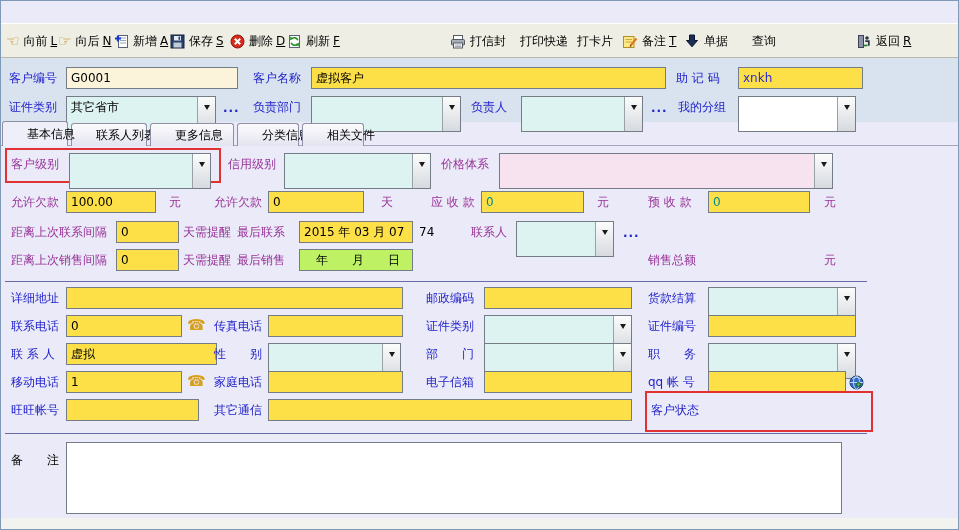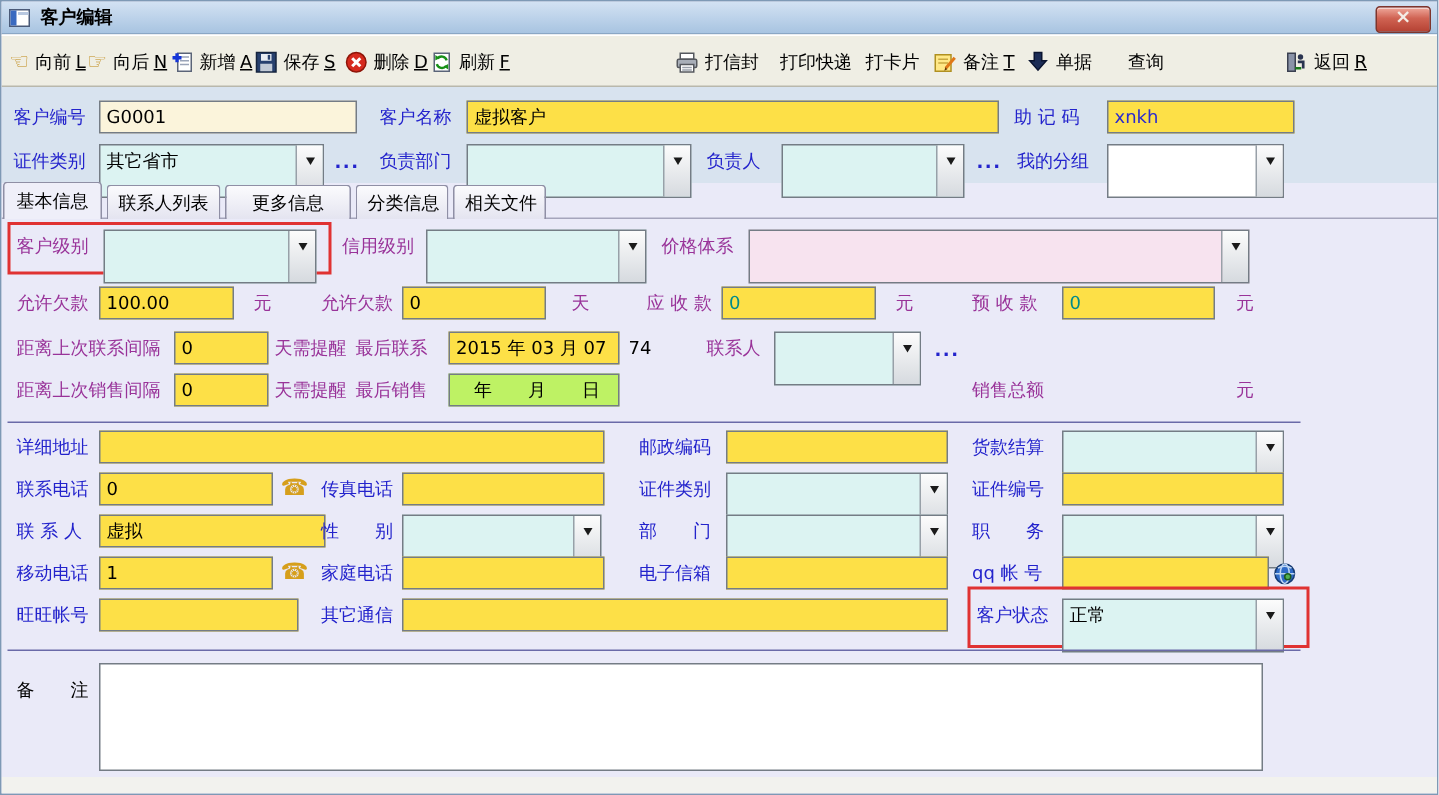"客户编辑" div.titlebar { html: <div> <span> <svg> <rect></rect> <rect></rect> <rect></rect> </svg> </span> <span>客户编辑</span> <div>×</div> </div> -> none }
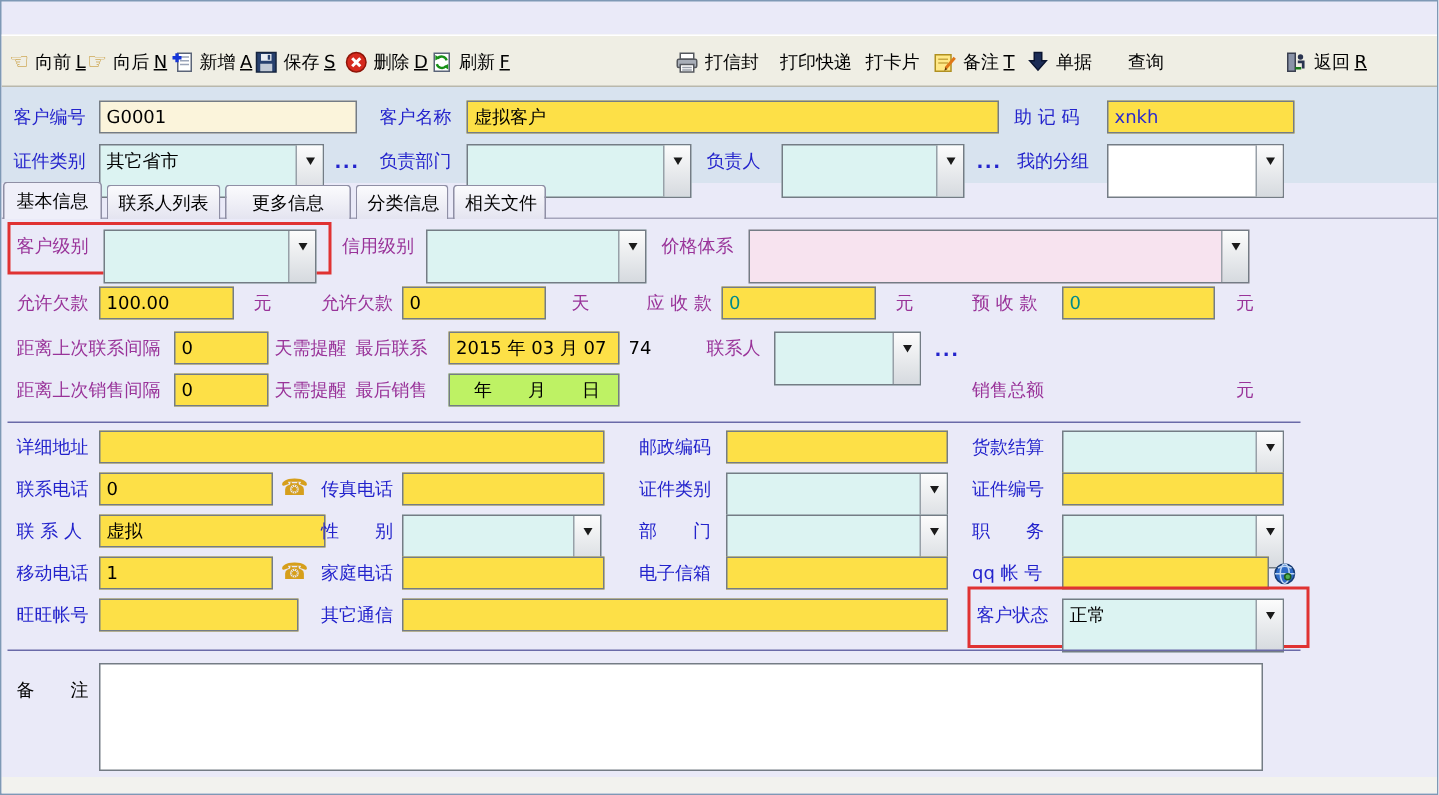"基本信息" .tab { padding: 0 7px -> 0 24px }
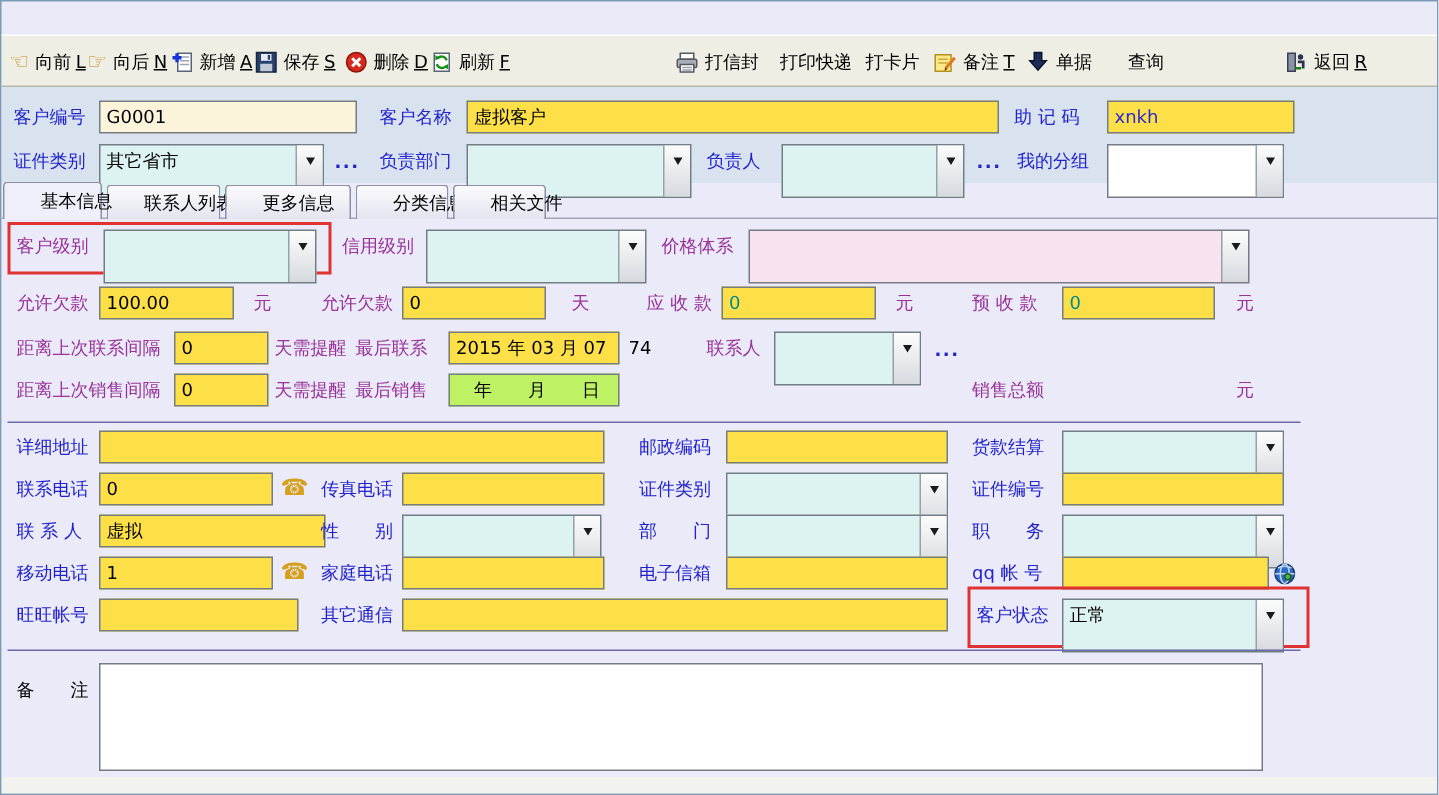"正常" div.cb { html: <div> <span>正常</span> <span> <i></i> </span> </div> -> none }
